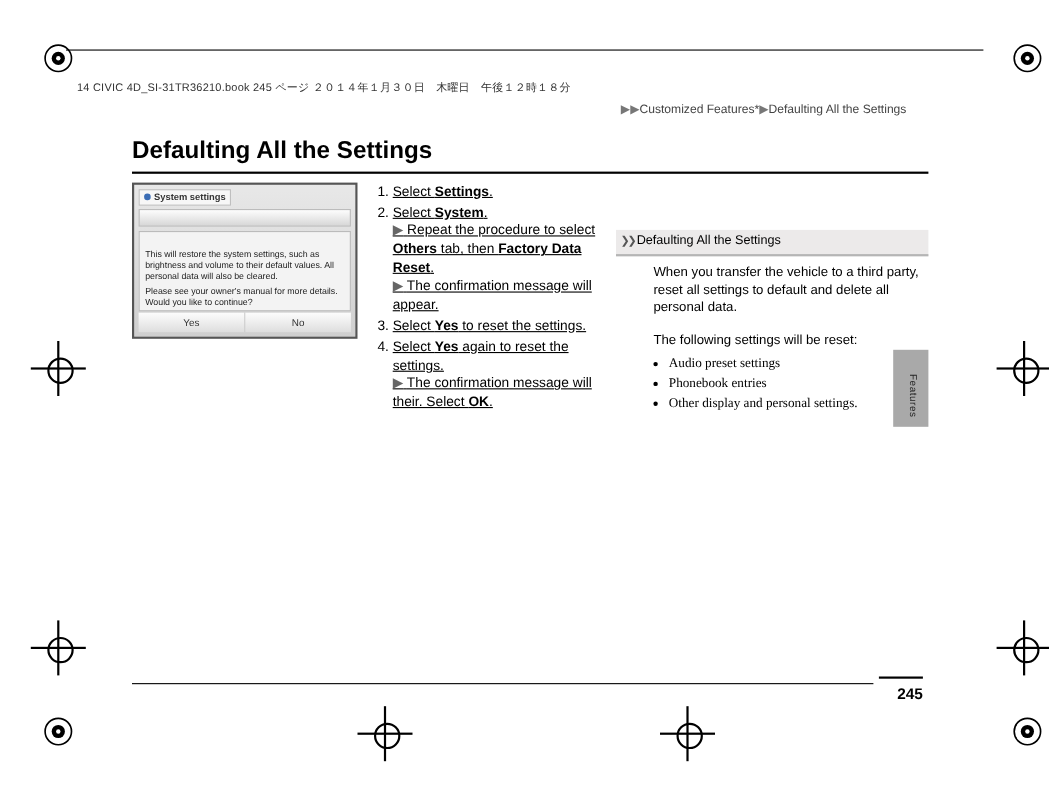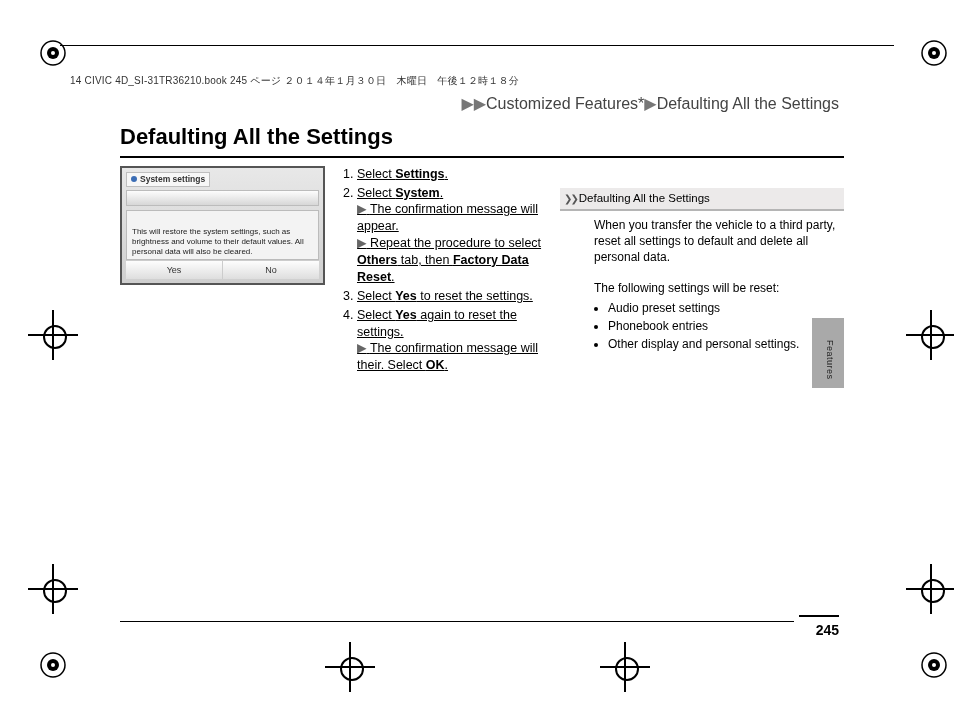"▶▶Customized Features*▶Defaulting All" .breadcrumb { font-size: 16px -> 11px; right: 115px -> 130px }
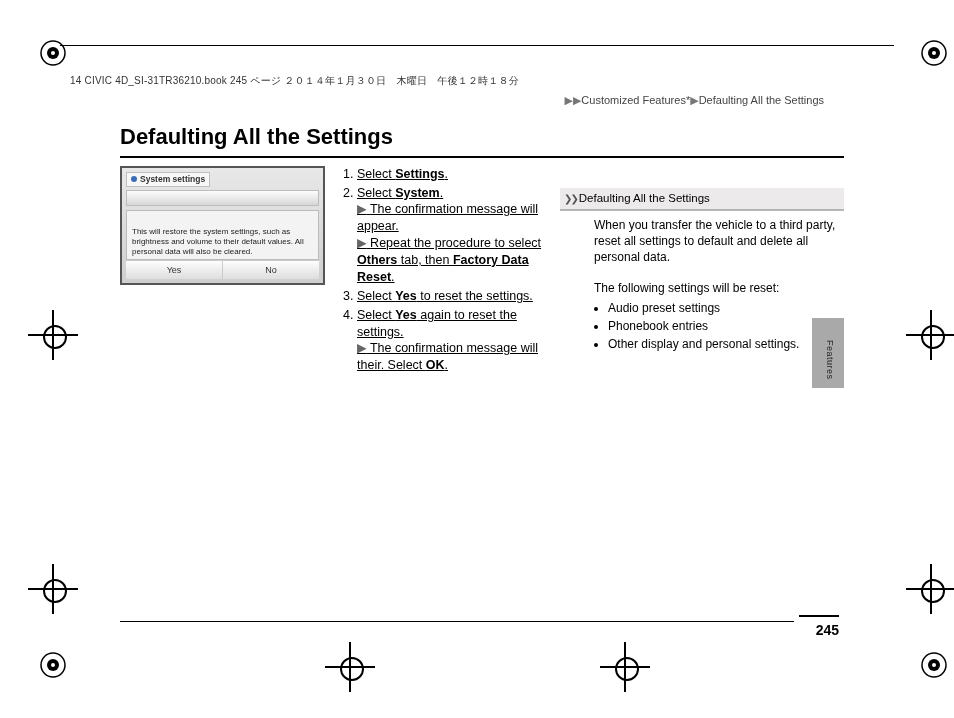"System settings" .cols { align-items: center -> flex-end }
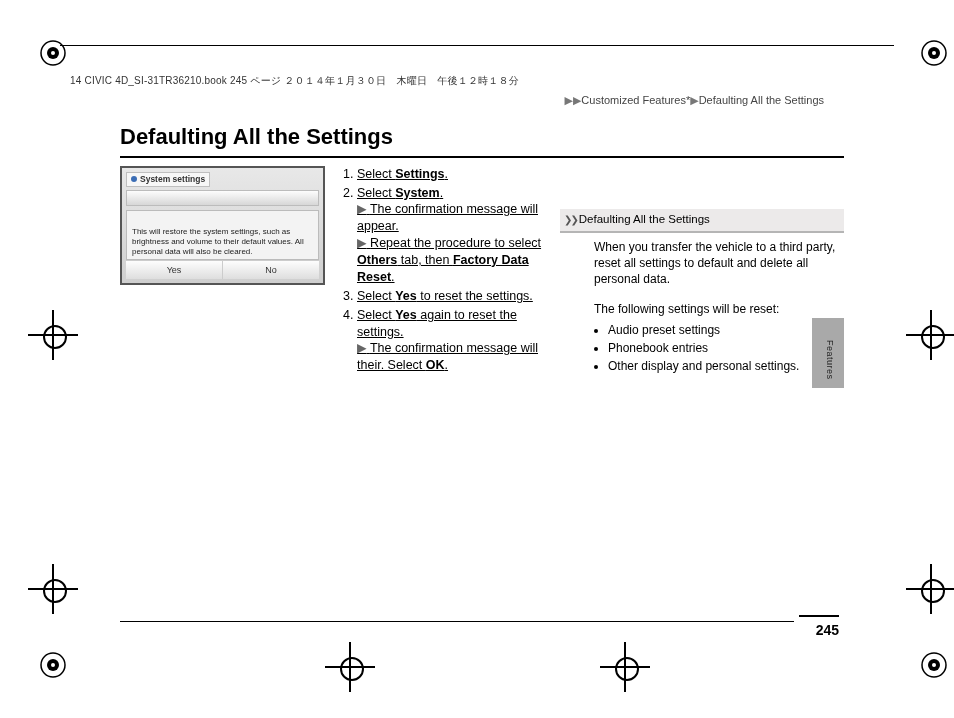"Please see your owner's manual" div { html: none -> <div>Please see your owner's manual for more details. Would you like to continue?</div> }
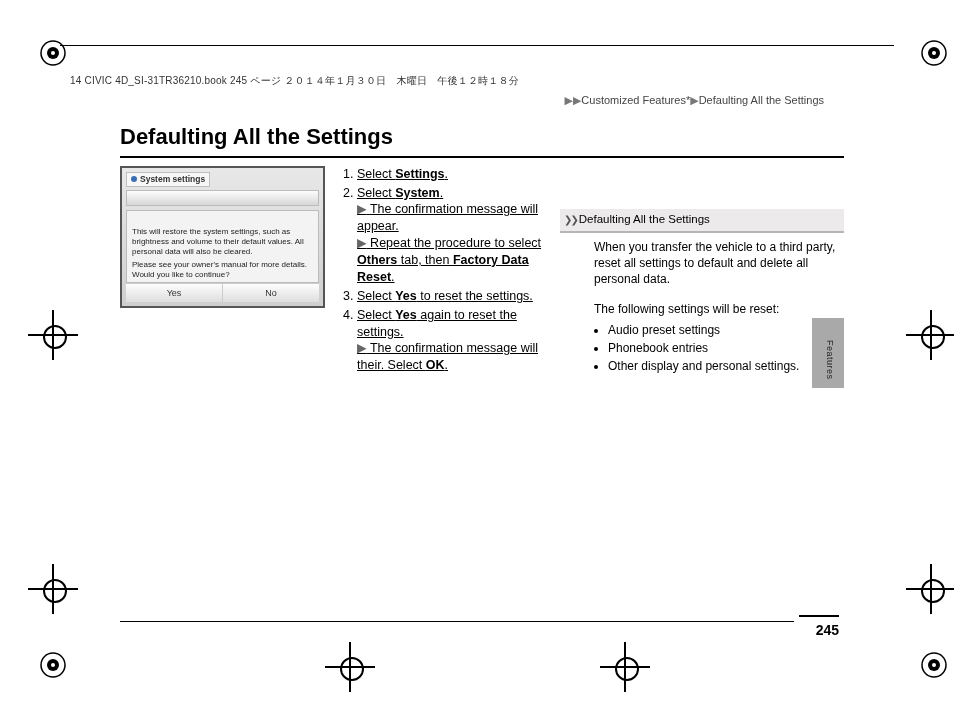"▶ The confirmation message will appear." div.sub { order: before "▶ Repeat the procedure to" -> after "▶ Repeat the procedure to" }
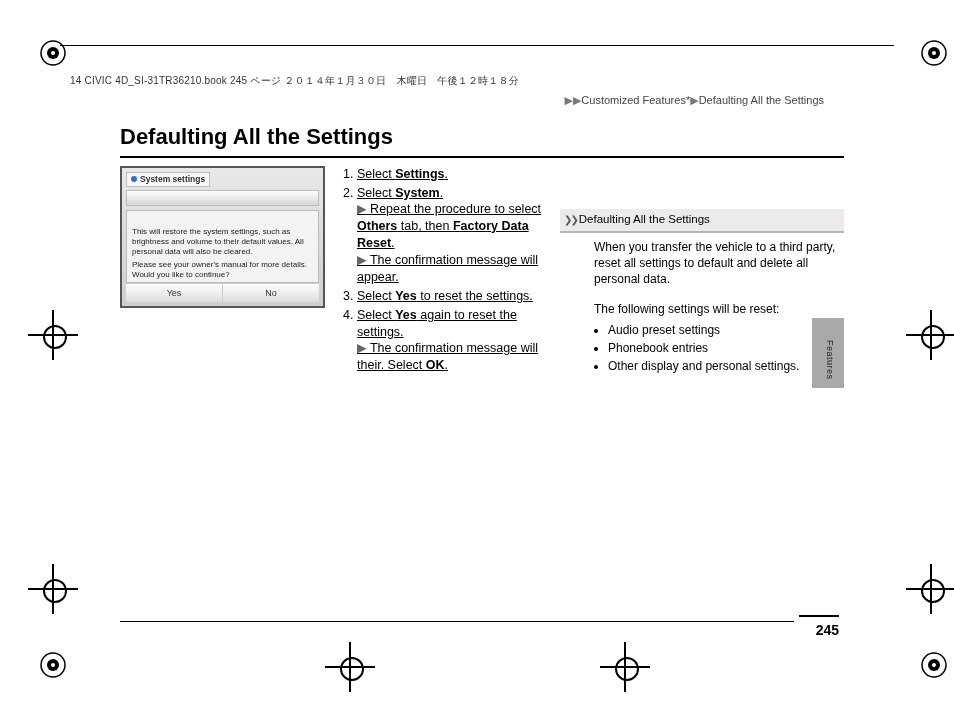"Audio preset settings" .rc-body ul { font-family: none -> Liberation Serif, serif }
